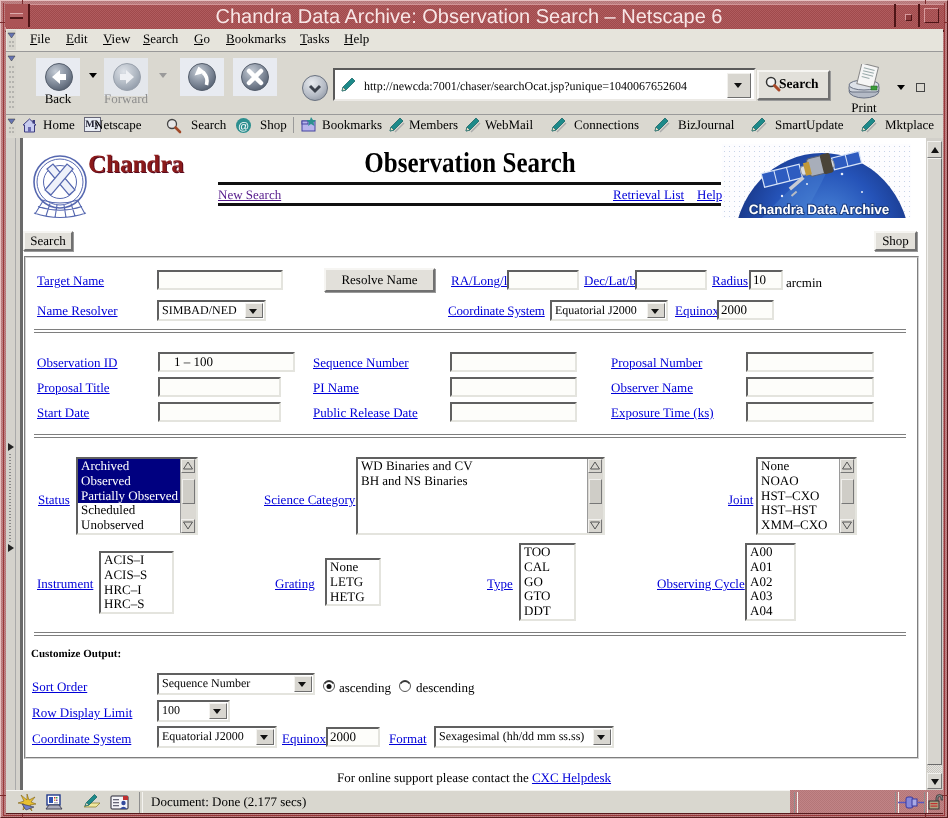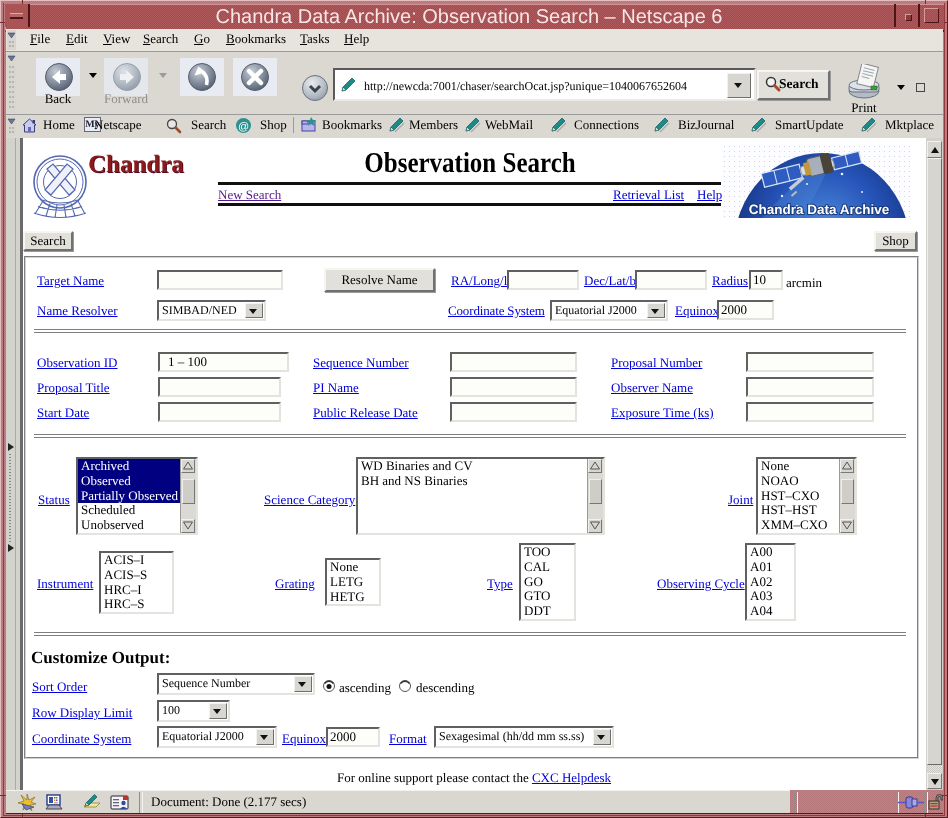"1 – 100" div.inp { padding-left: 8px -> 14px }
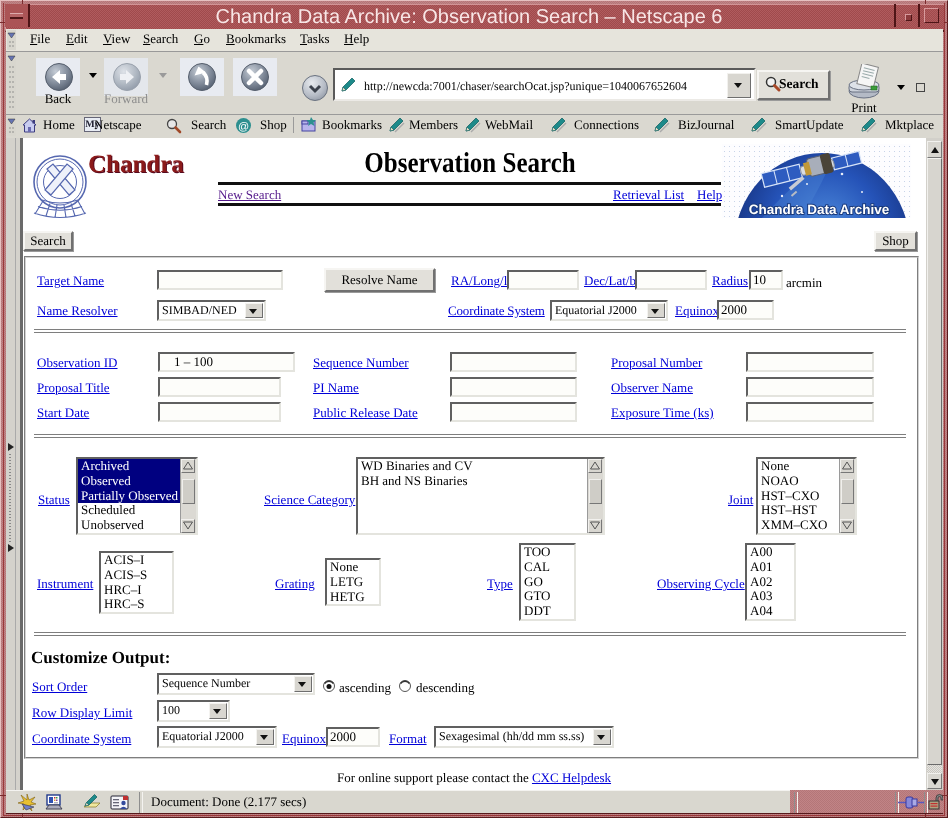"Customize Output:" span.blk { font-size: 17px -> 11px }
